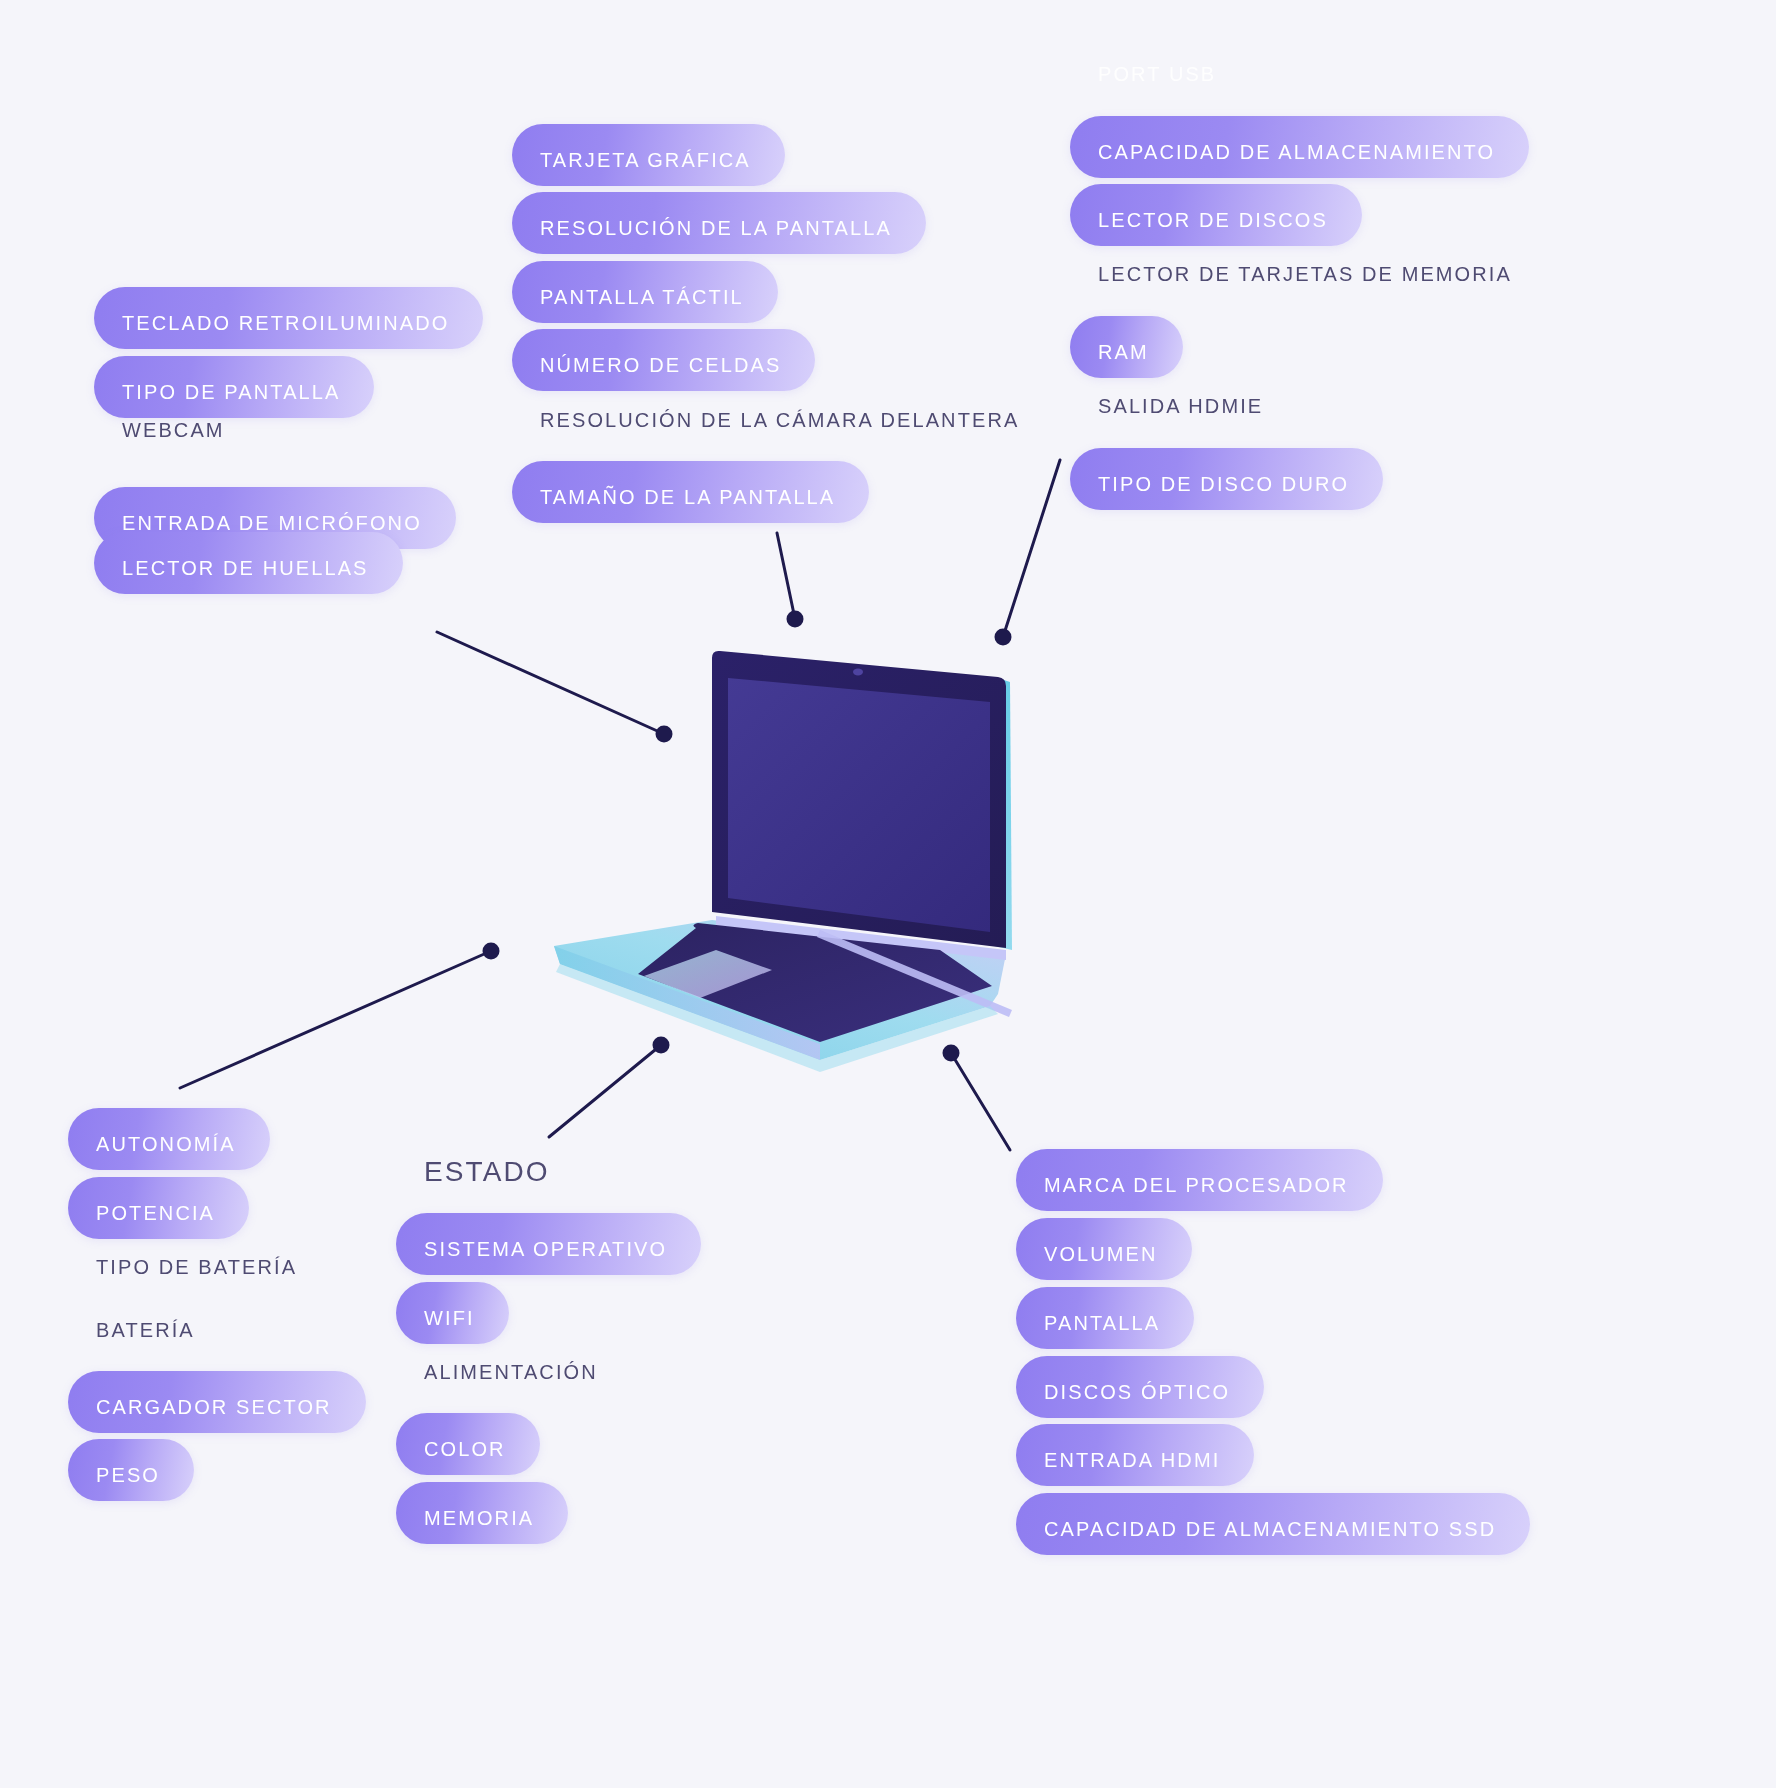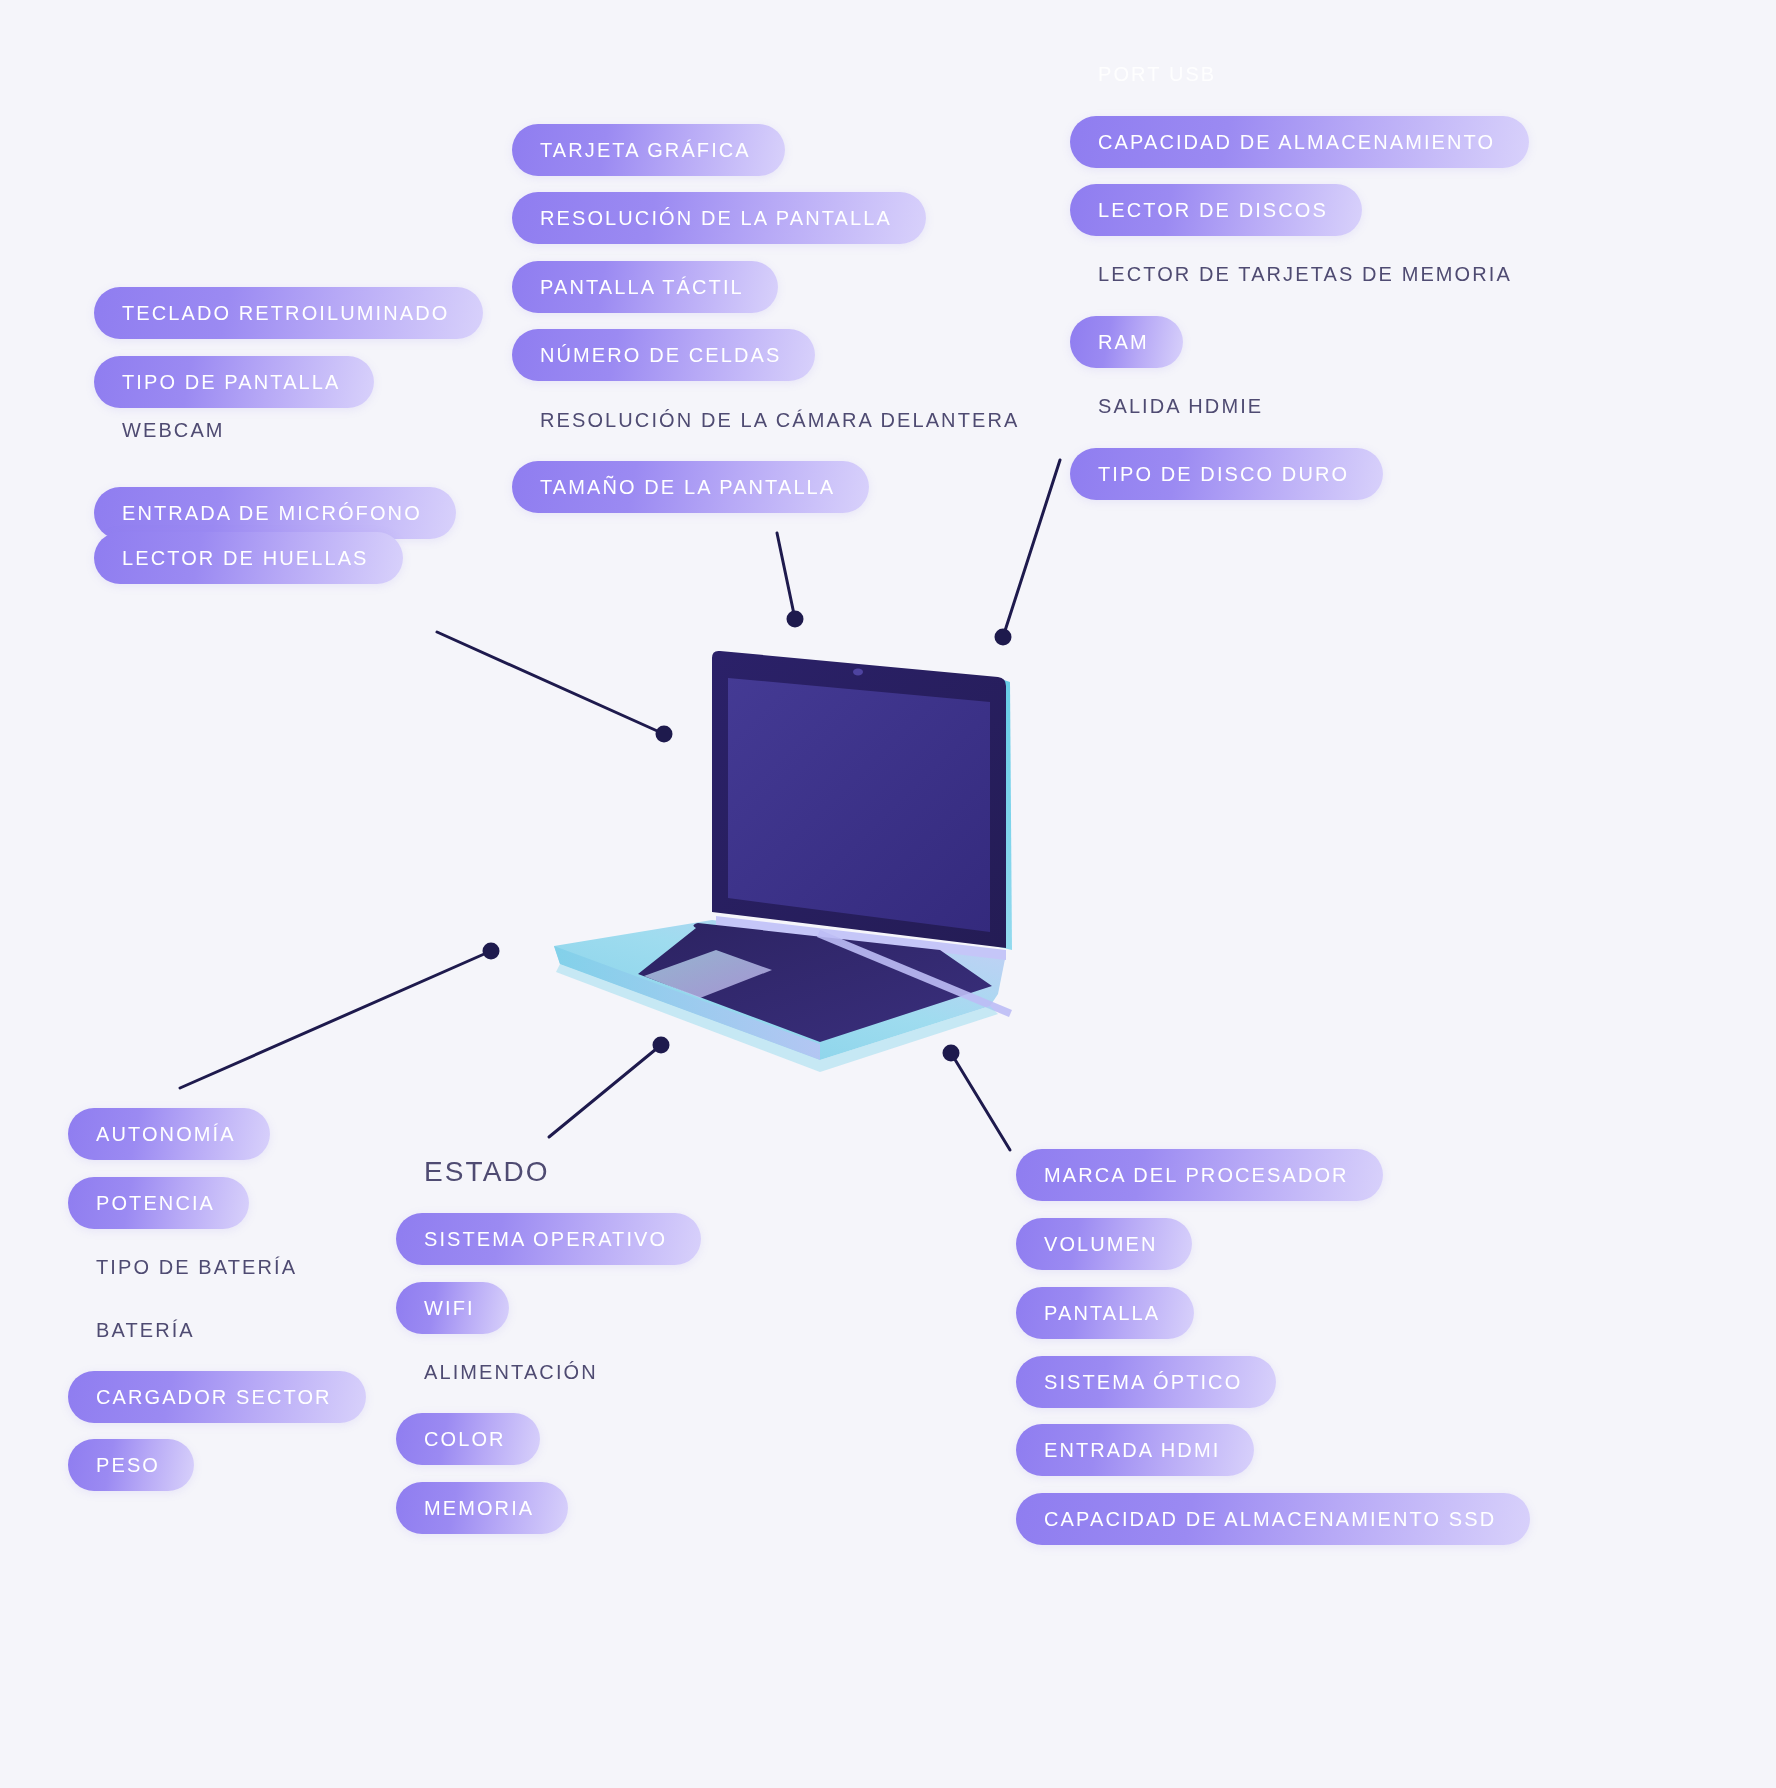"TARJETA GRÁFICA" .pill { padding: 0 34px 0 28px -> 10px 34px 0 28px }
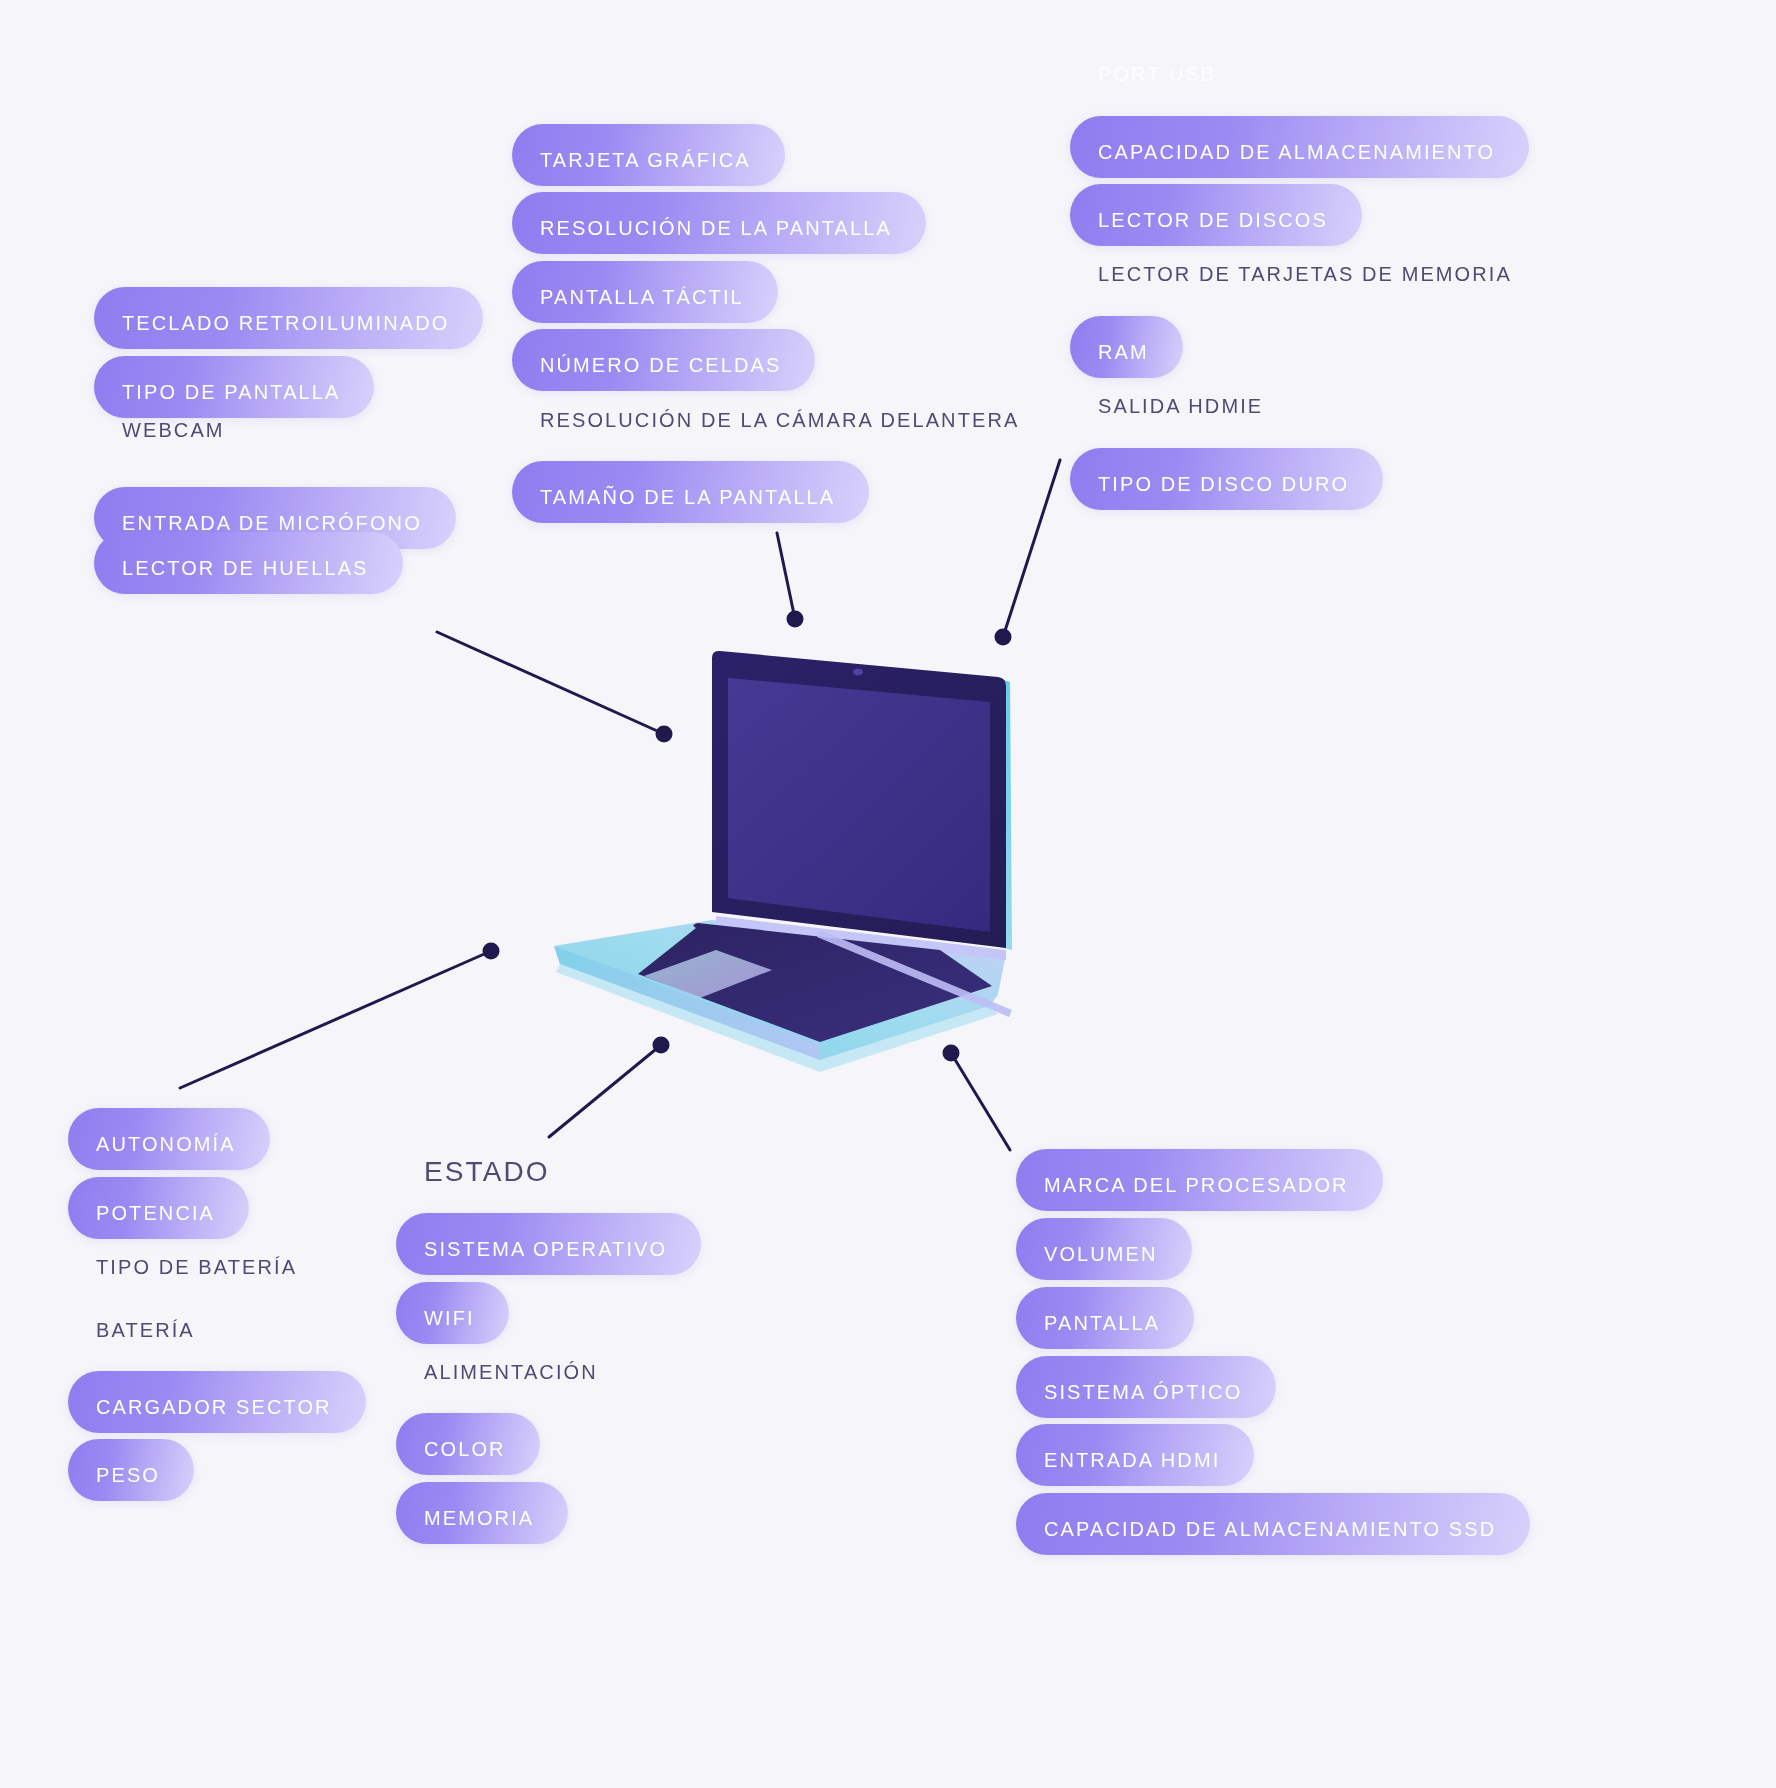"SISTEMA ÓPTICO" div.node { text: SISTEMA -> DISCOS }
